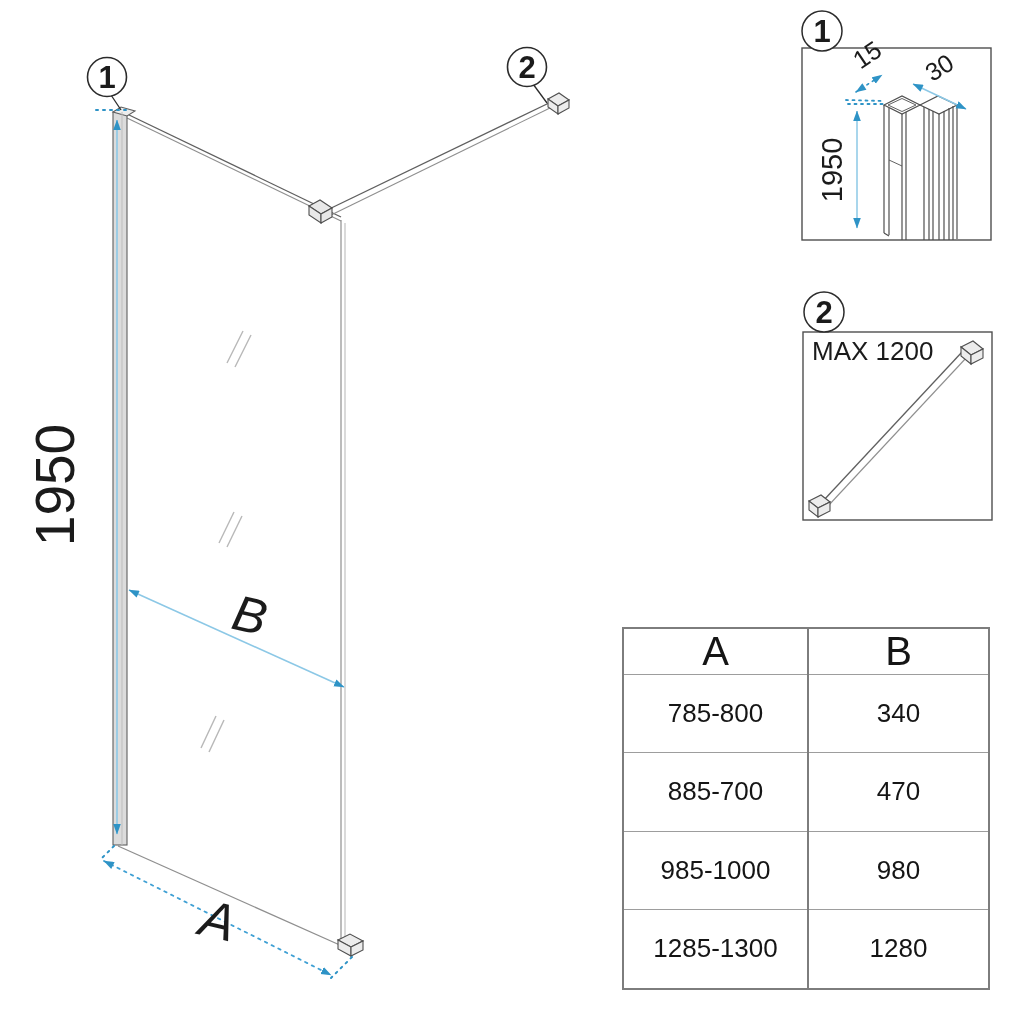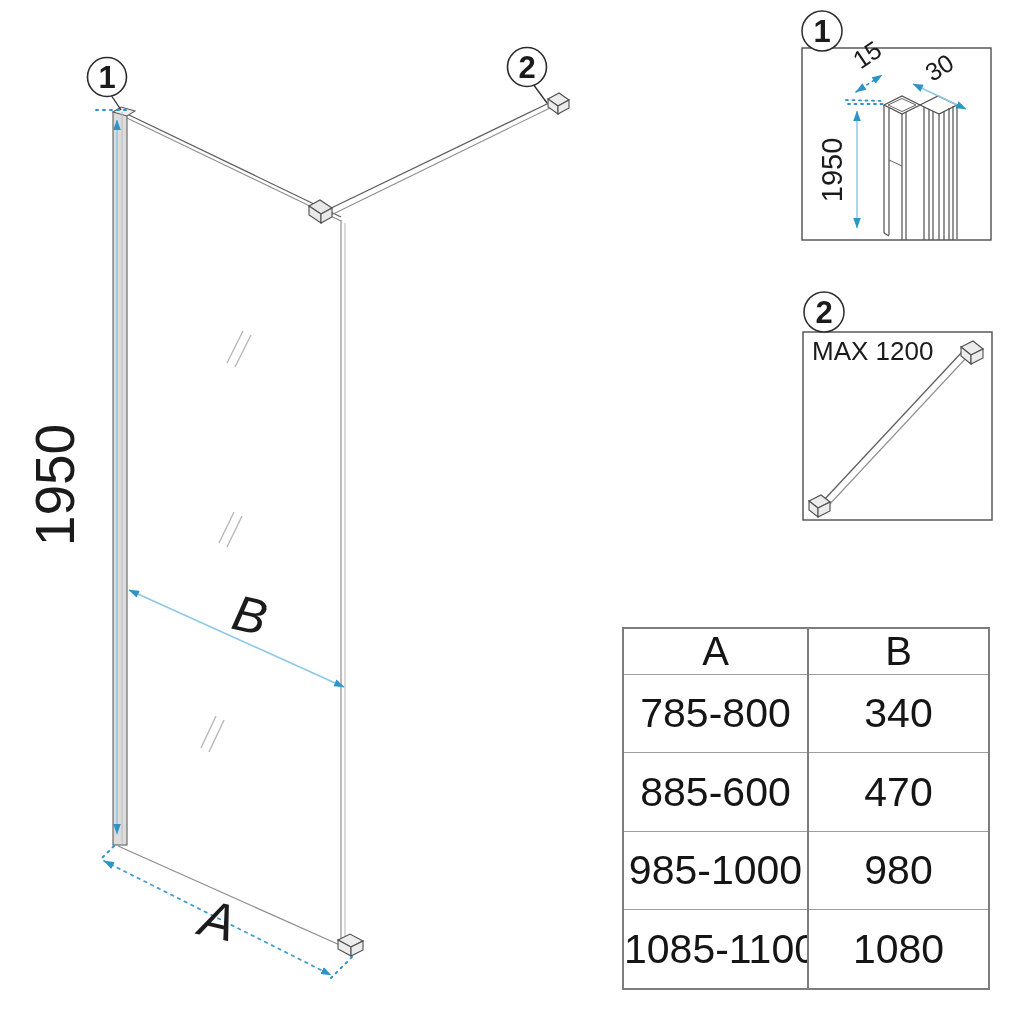"785-800" .size-table td { font-size: 41px -> 26px }
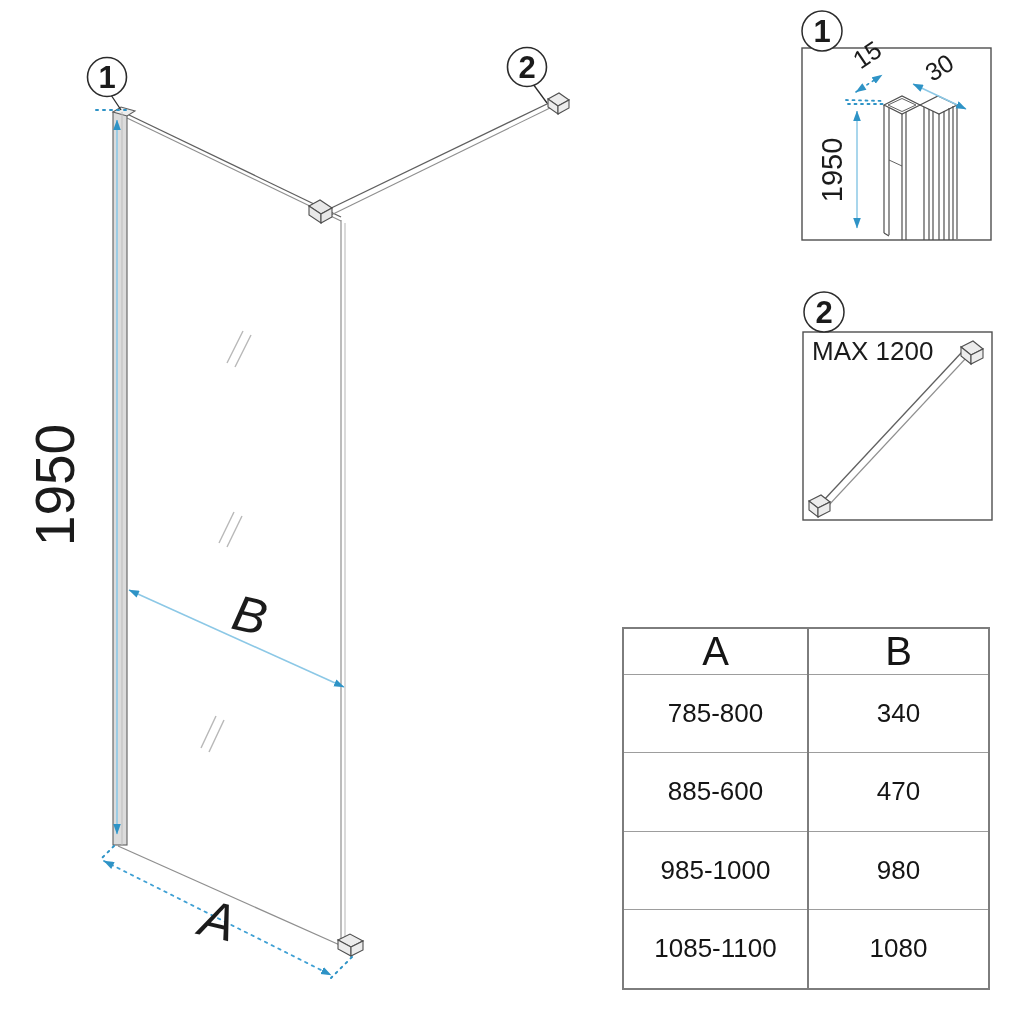"885-600" td { text: 885-600 -> 885-700 }
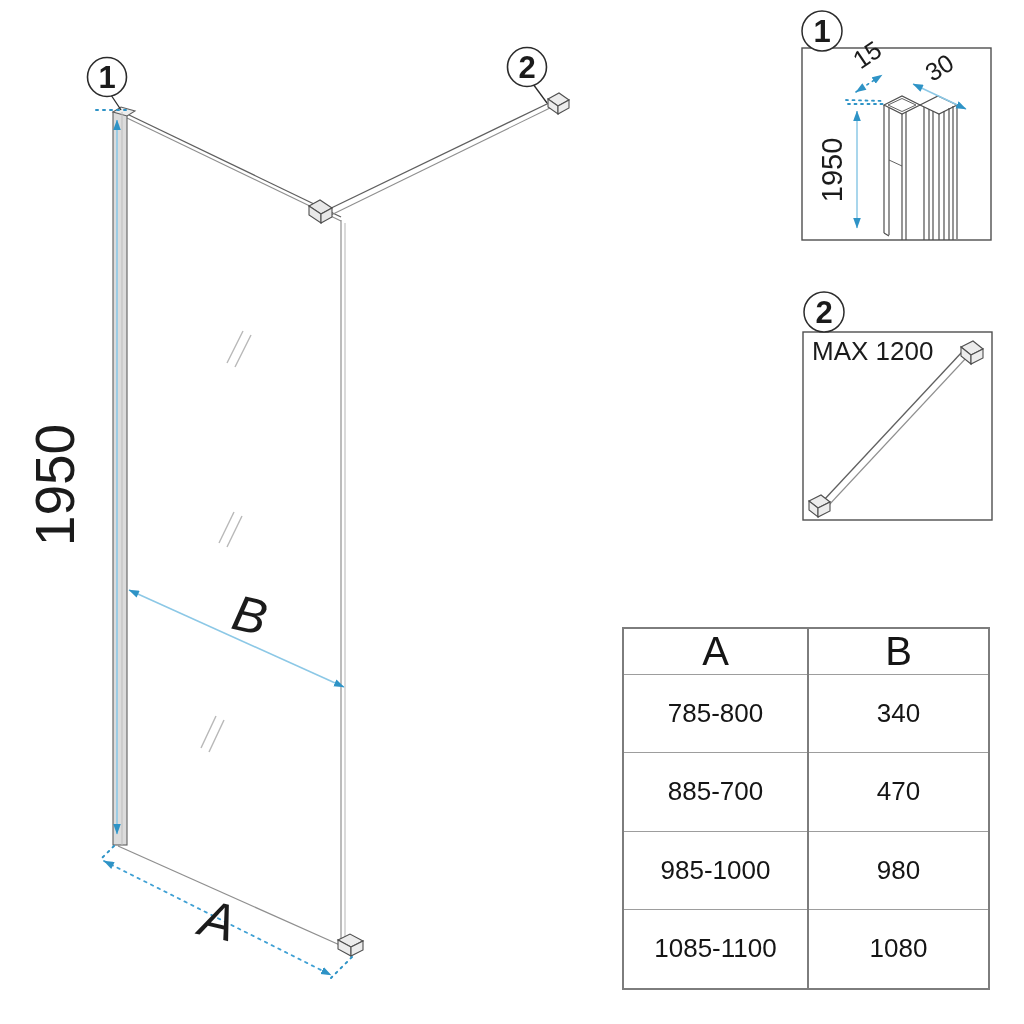"1085-1100" tr { html: <tr> <td>1085-1100</td> <td>1080</td> </tr> -> none }
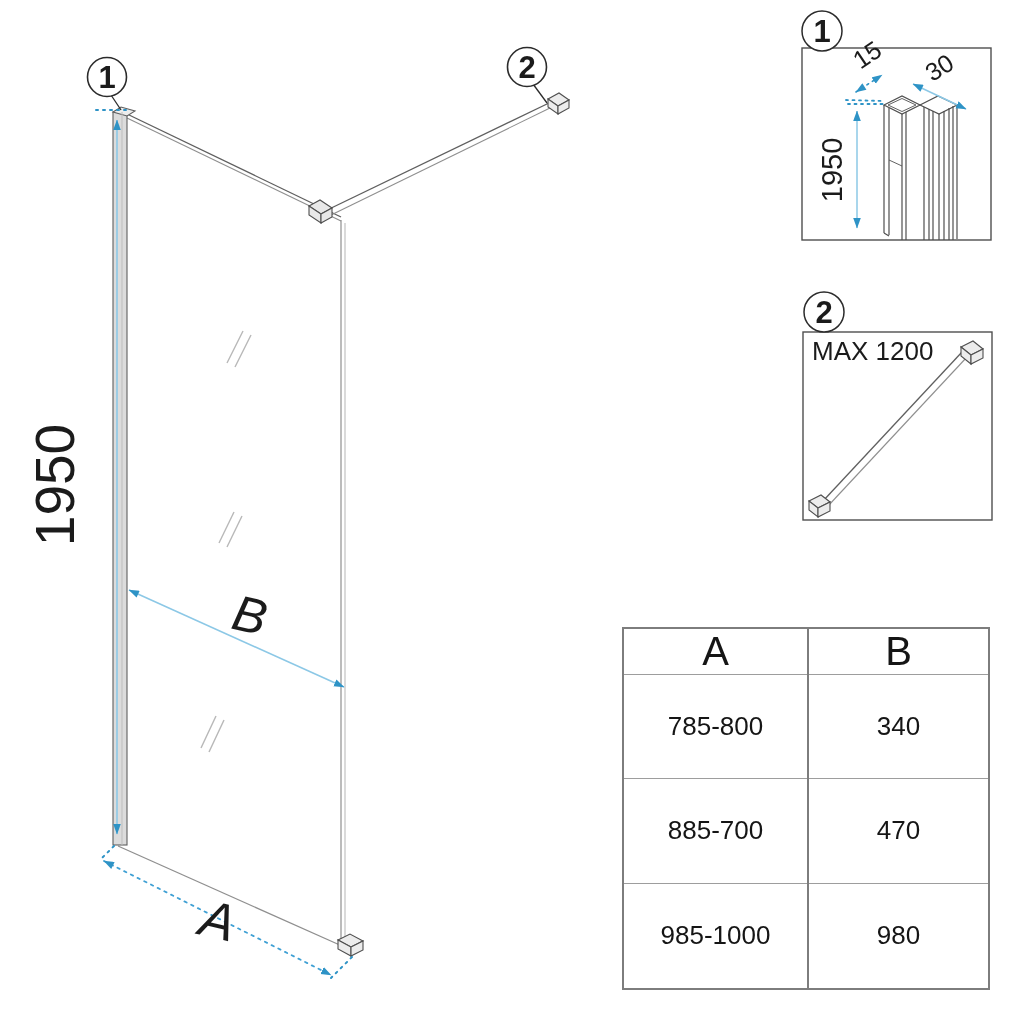"1285-1300" tr { html: none -> <tr> <td>1285-1300</td> <td>1280</td> </tr> }
